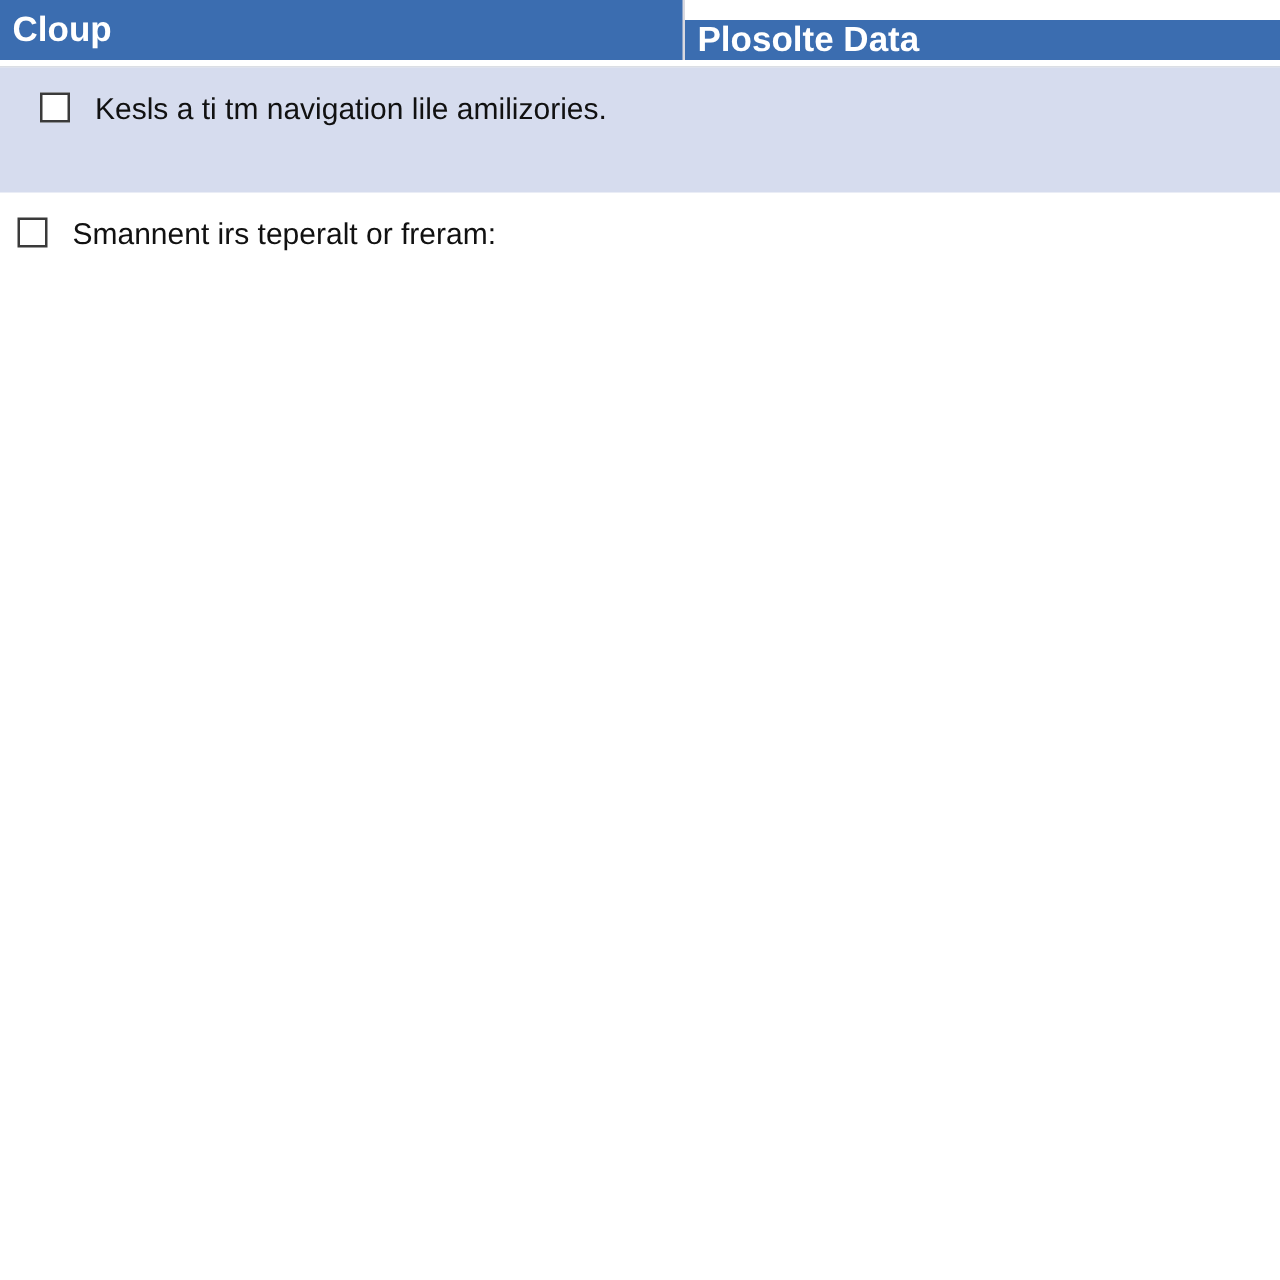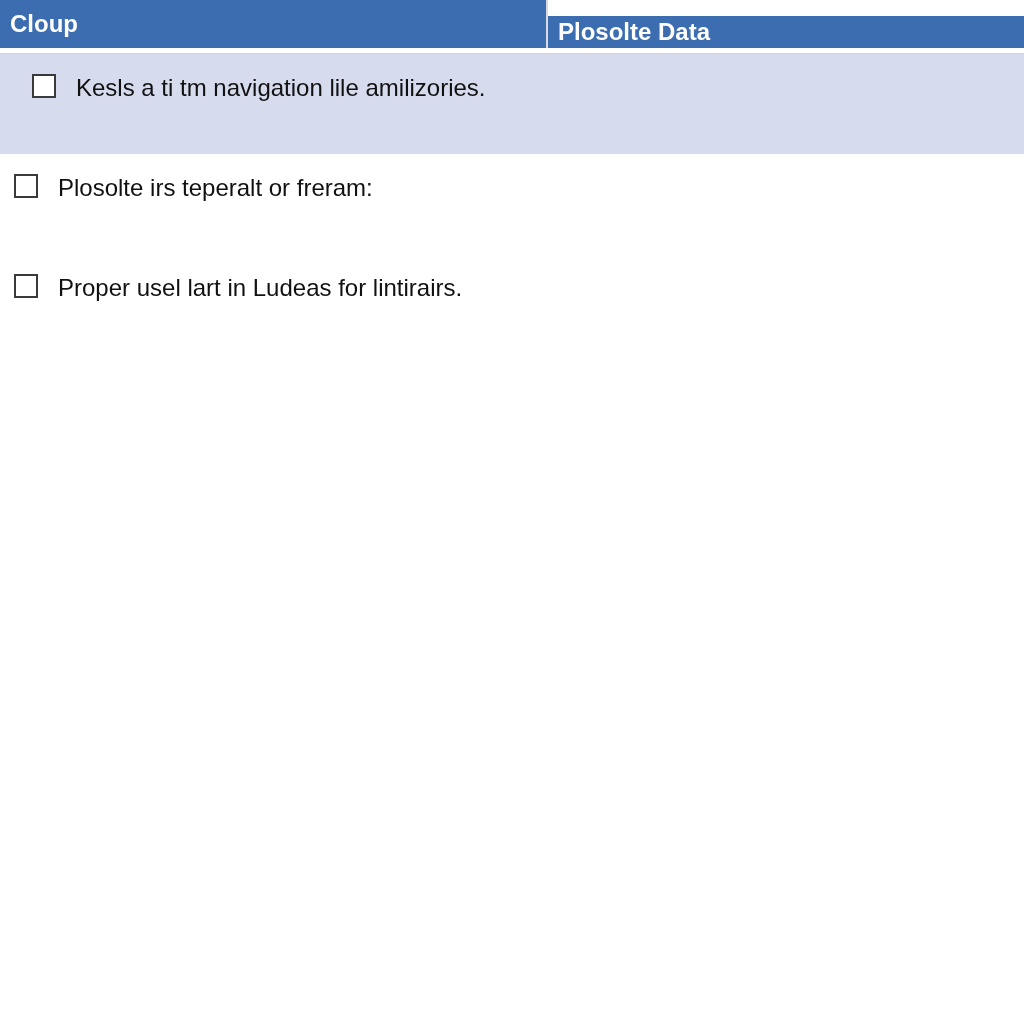"Cloup" .header-cell { font-size: 24px -> 28px }
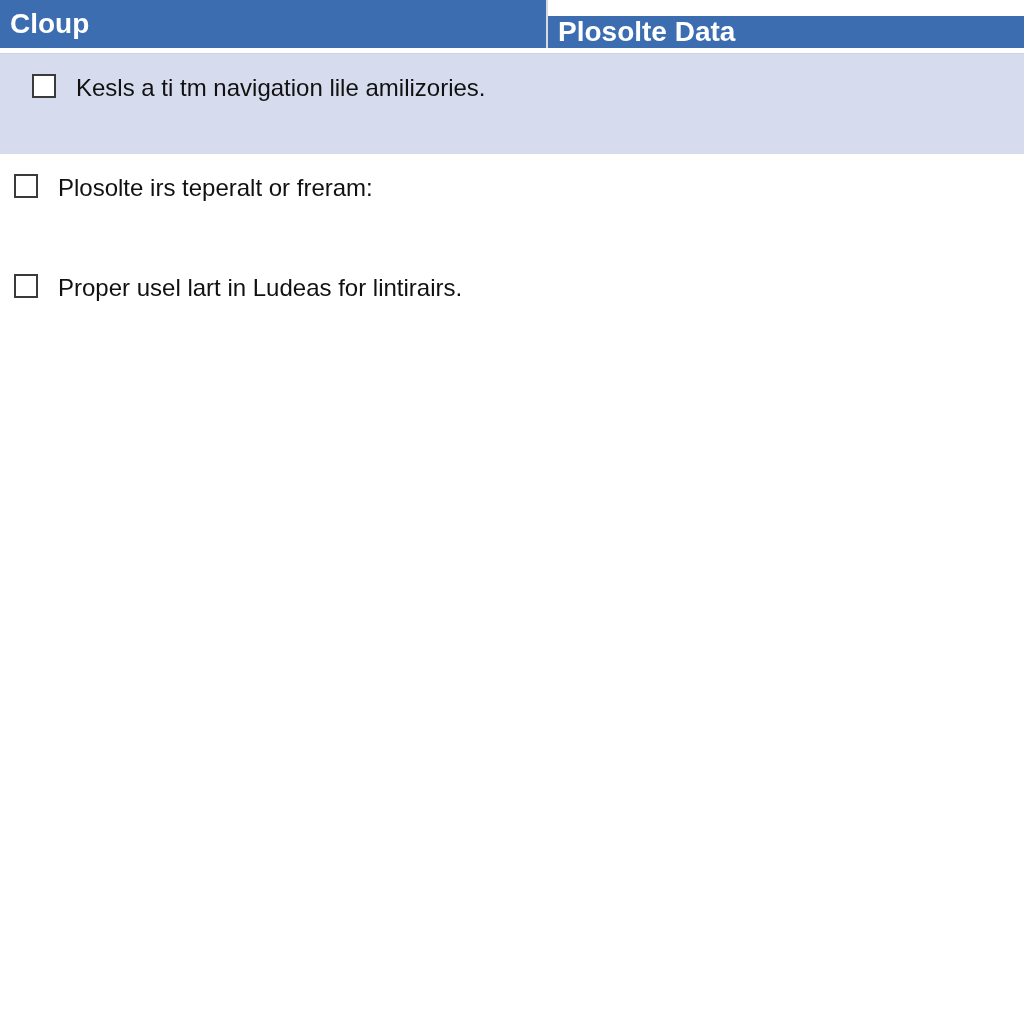"Plosolte irs teperalt or freram:" div.row-text { text: Plosolte -> Smannent }
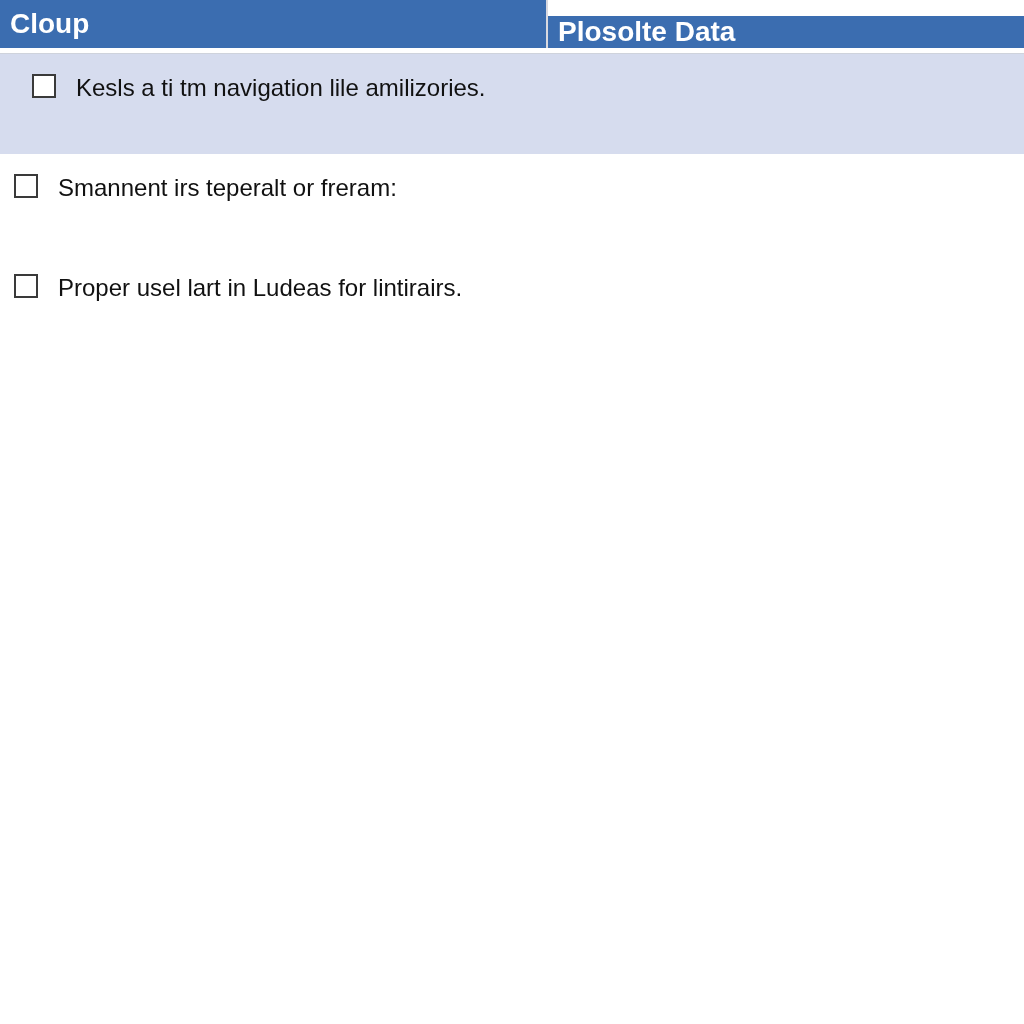"Proper usel lart in Ludeas" div.list-row { html: <div> <div></div> <div>Proper usel lart in Ludeas for lintirairs.</div> </div> -> none }
